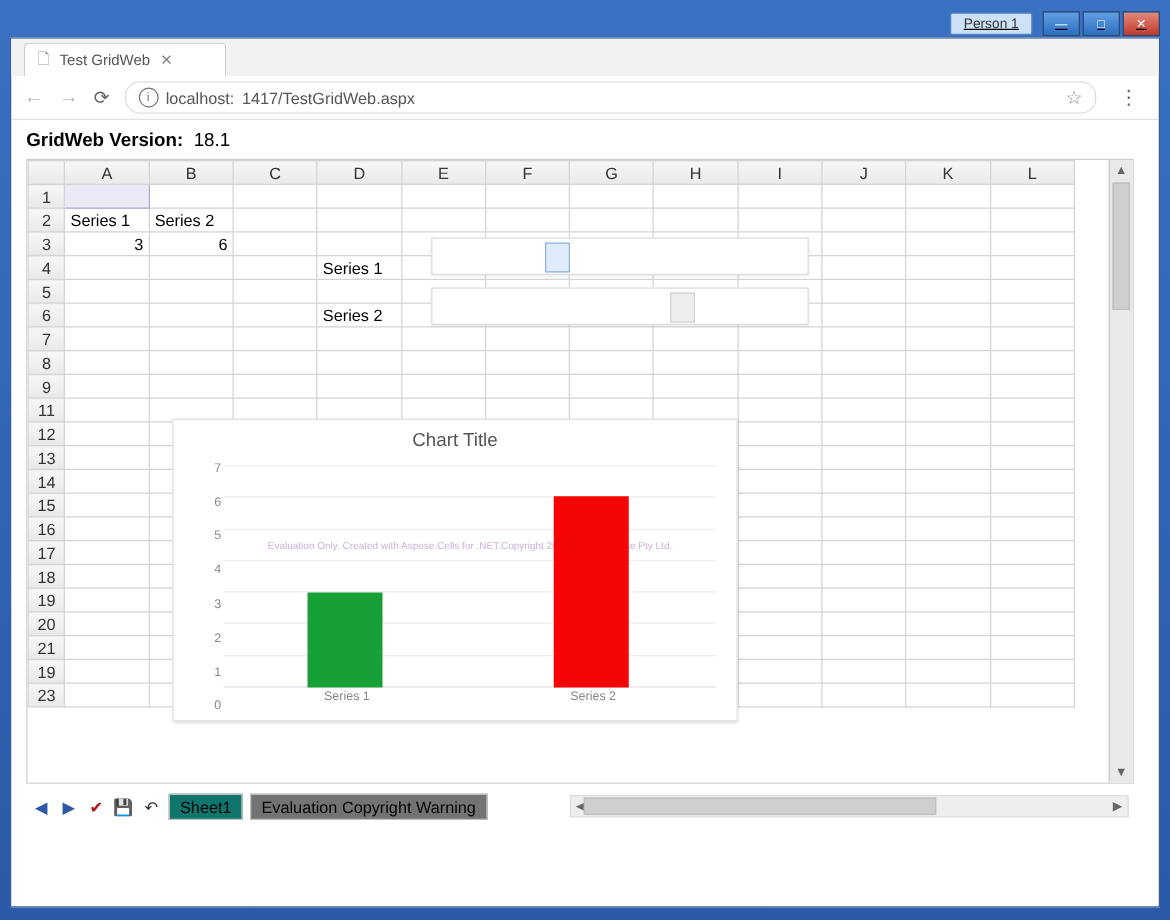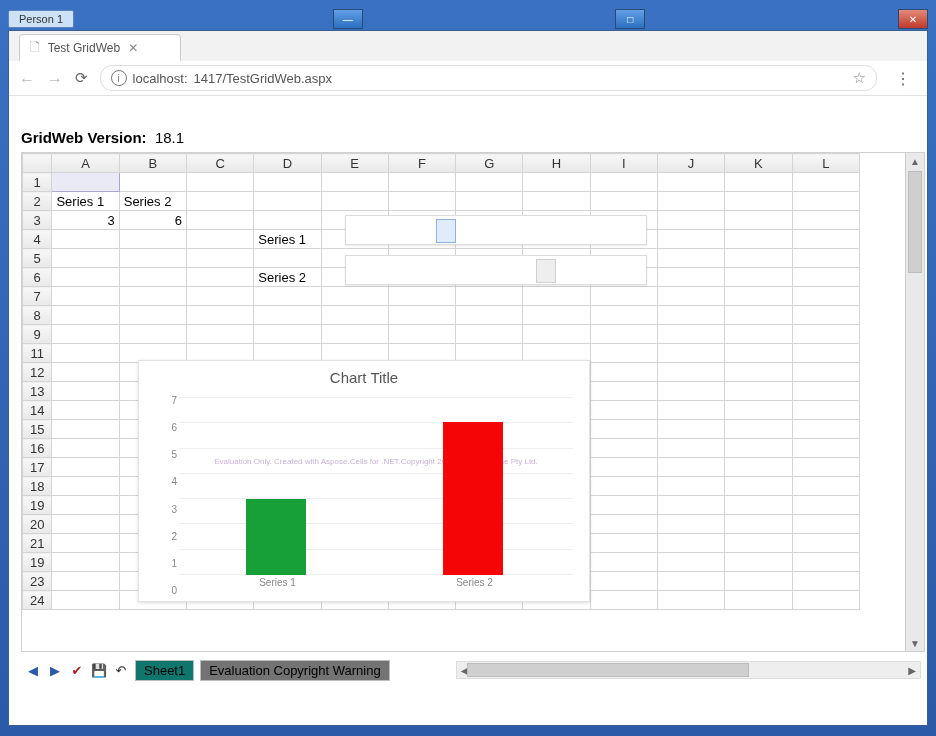"Person 1" .titlebar { justify-content: space-between -> flex-end; text-decoration: none -> underline }
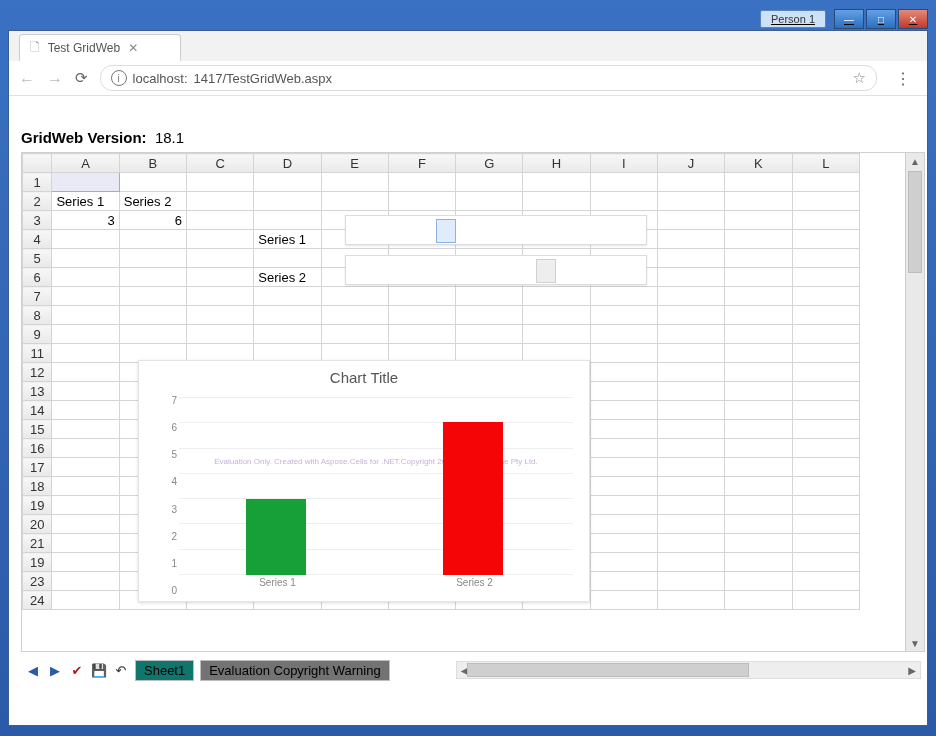"GridWeb Version: 18.1" .page { margin-top: 25px -> none; padding: 6px 2px 12px 12px -> 6px 20px 12px 12px }
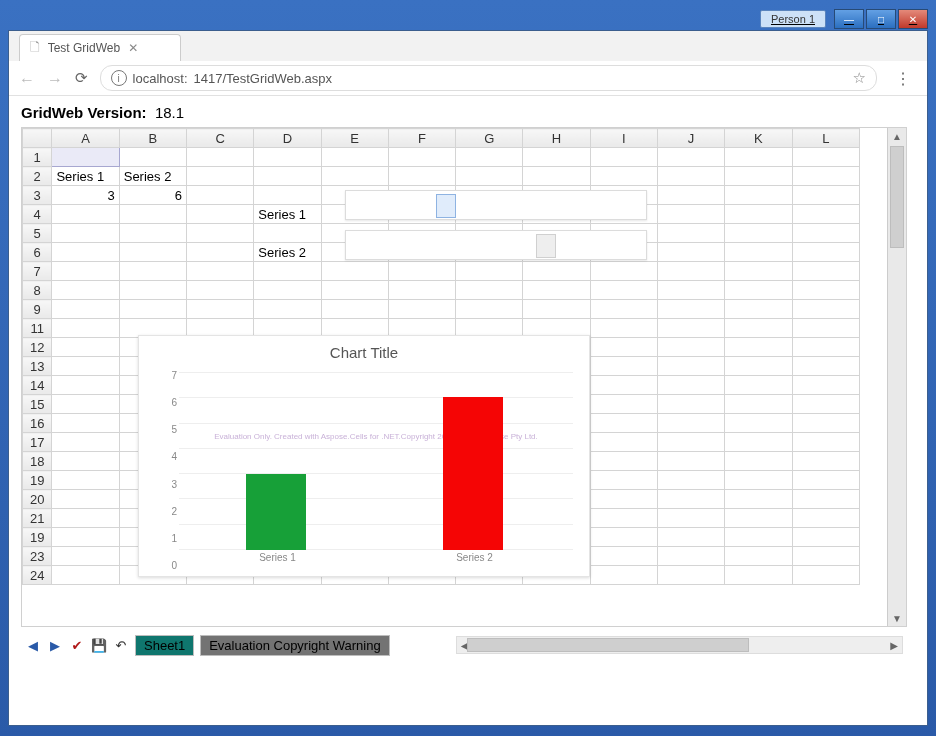"24" tr { html: <tr> <th>24</th> <td></td> <td></td> <td></td> <td></td> <td></td> <td></td> <td></td> <td></td> <td></td> <td></td> <td></td> <td></td> </tr> -> none }
